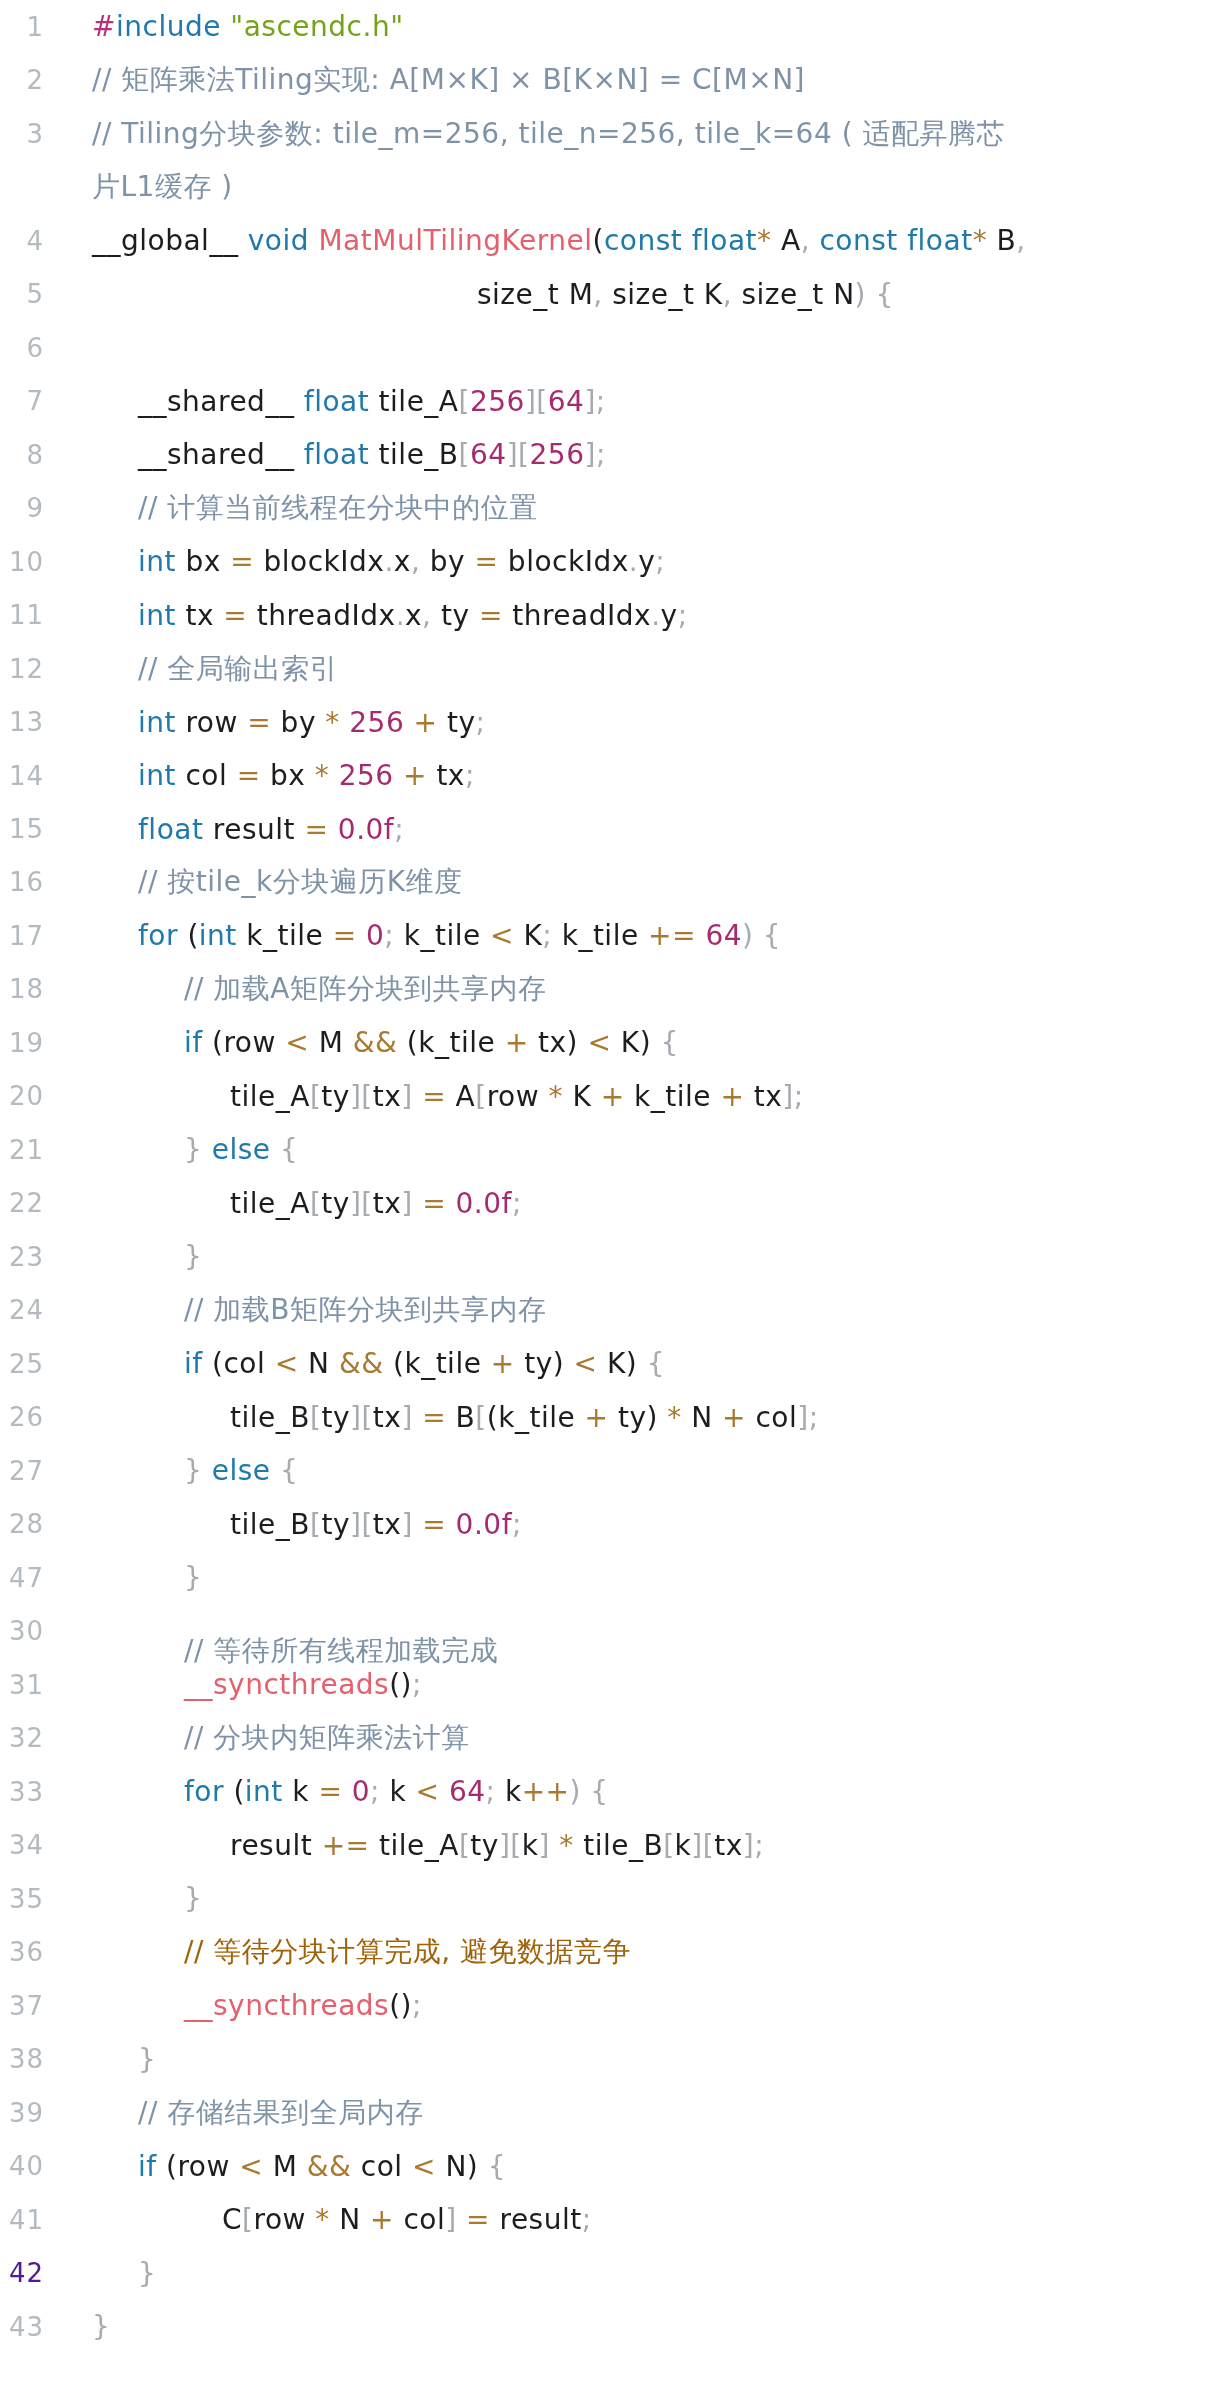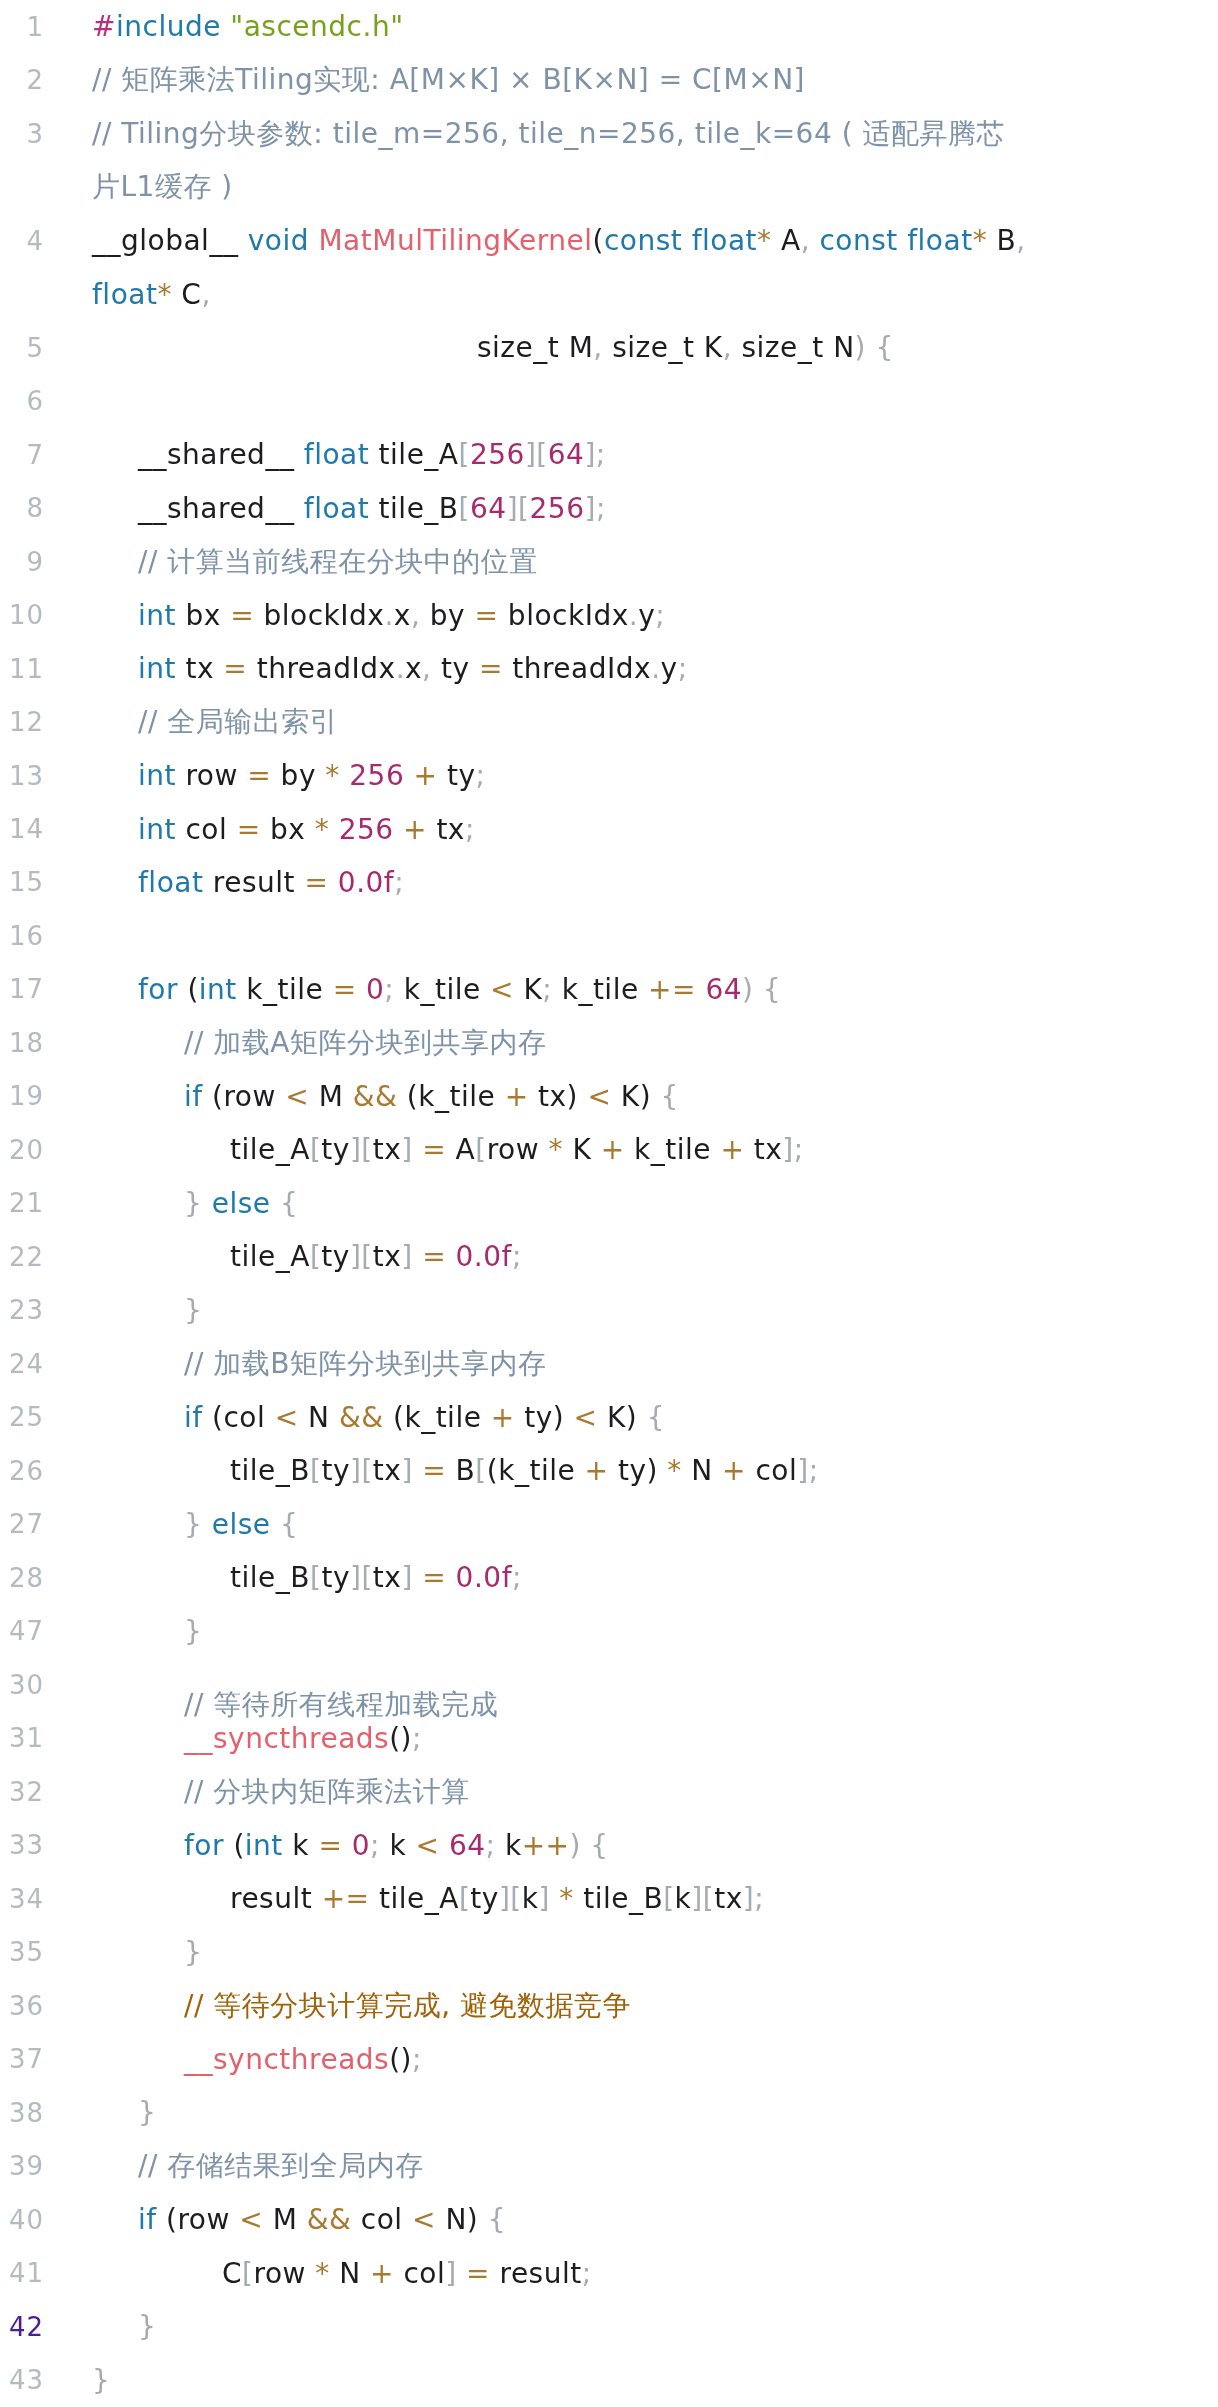"float* C," div.code-line { html: <div><span></span><span><span>float</span><span>* </span><span>C</span><span>,</span></span></div> -> none }
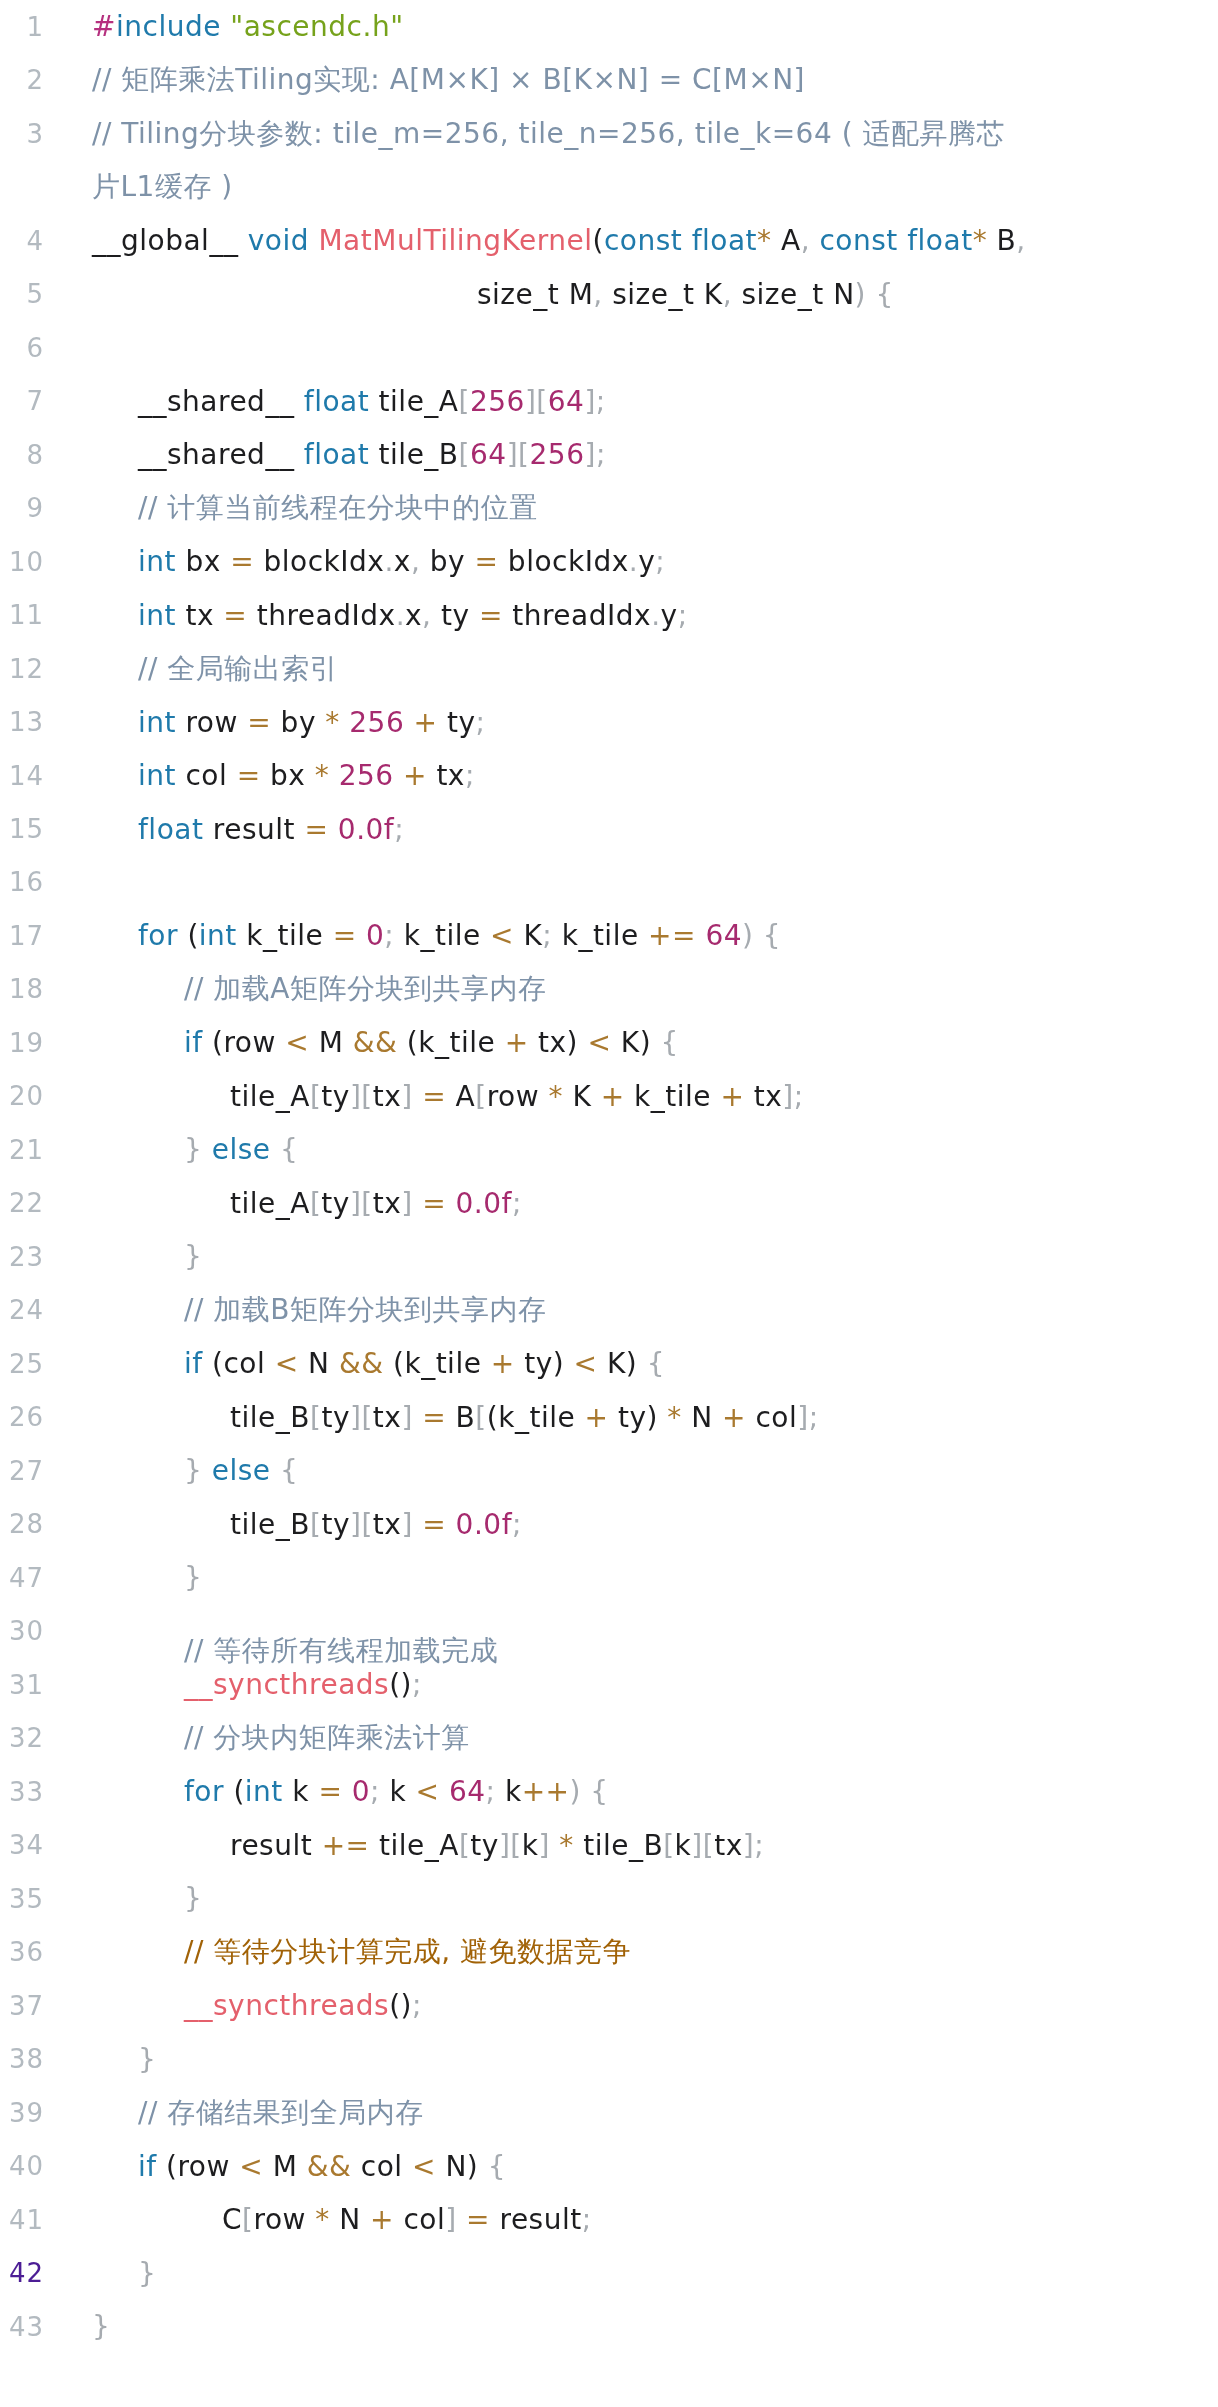"// 按tile_k分块遍历K维度" span.content { html: none -> <span><span>// 按tile_k分块遍历K维度</span></span> }
